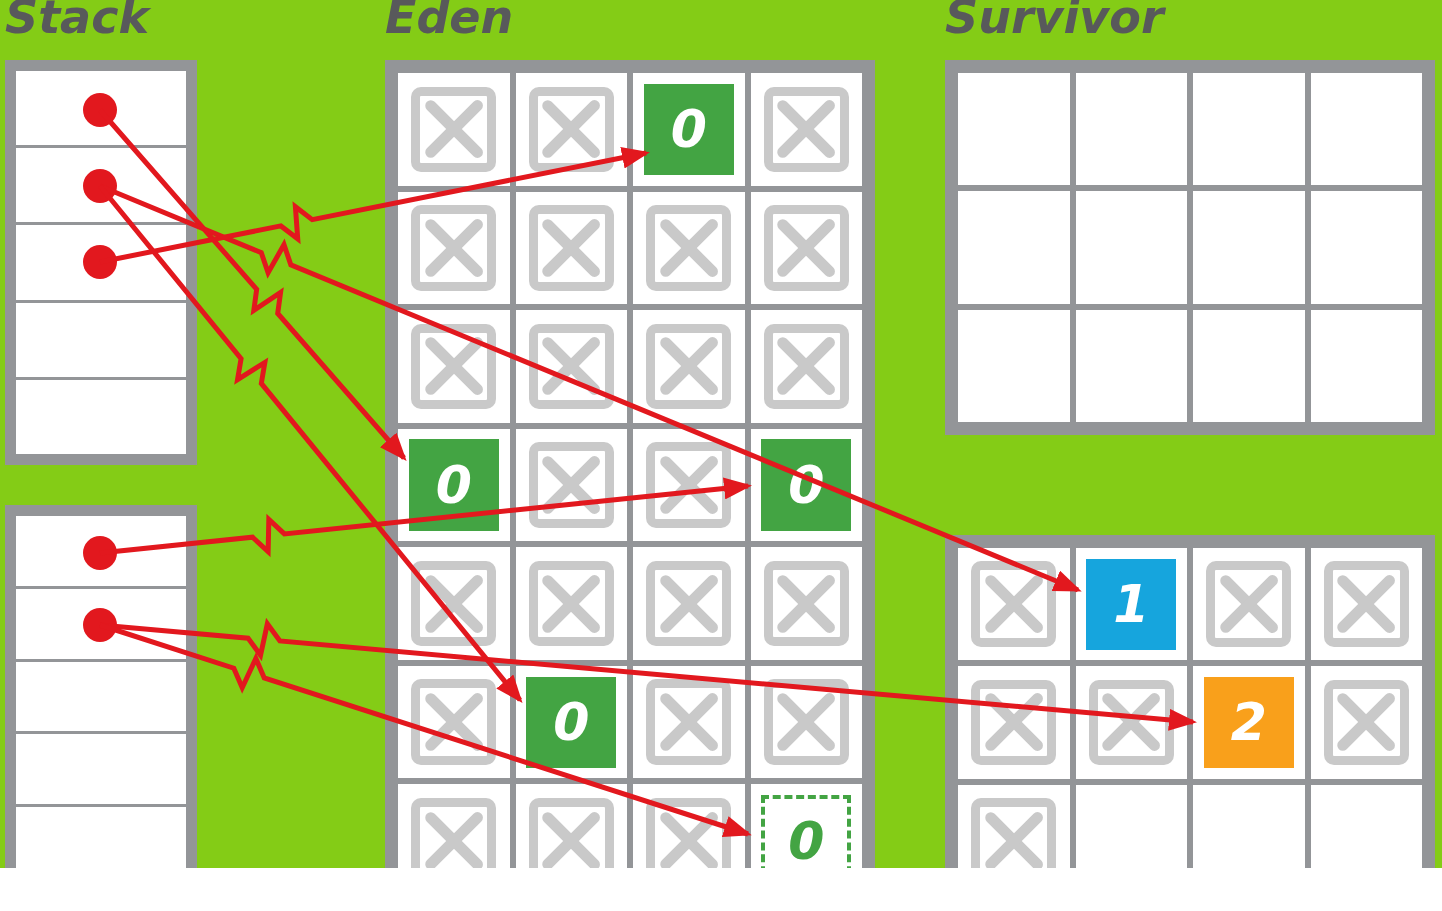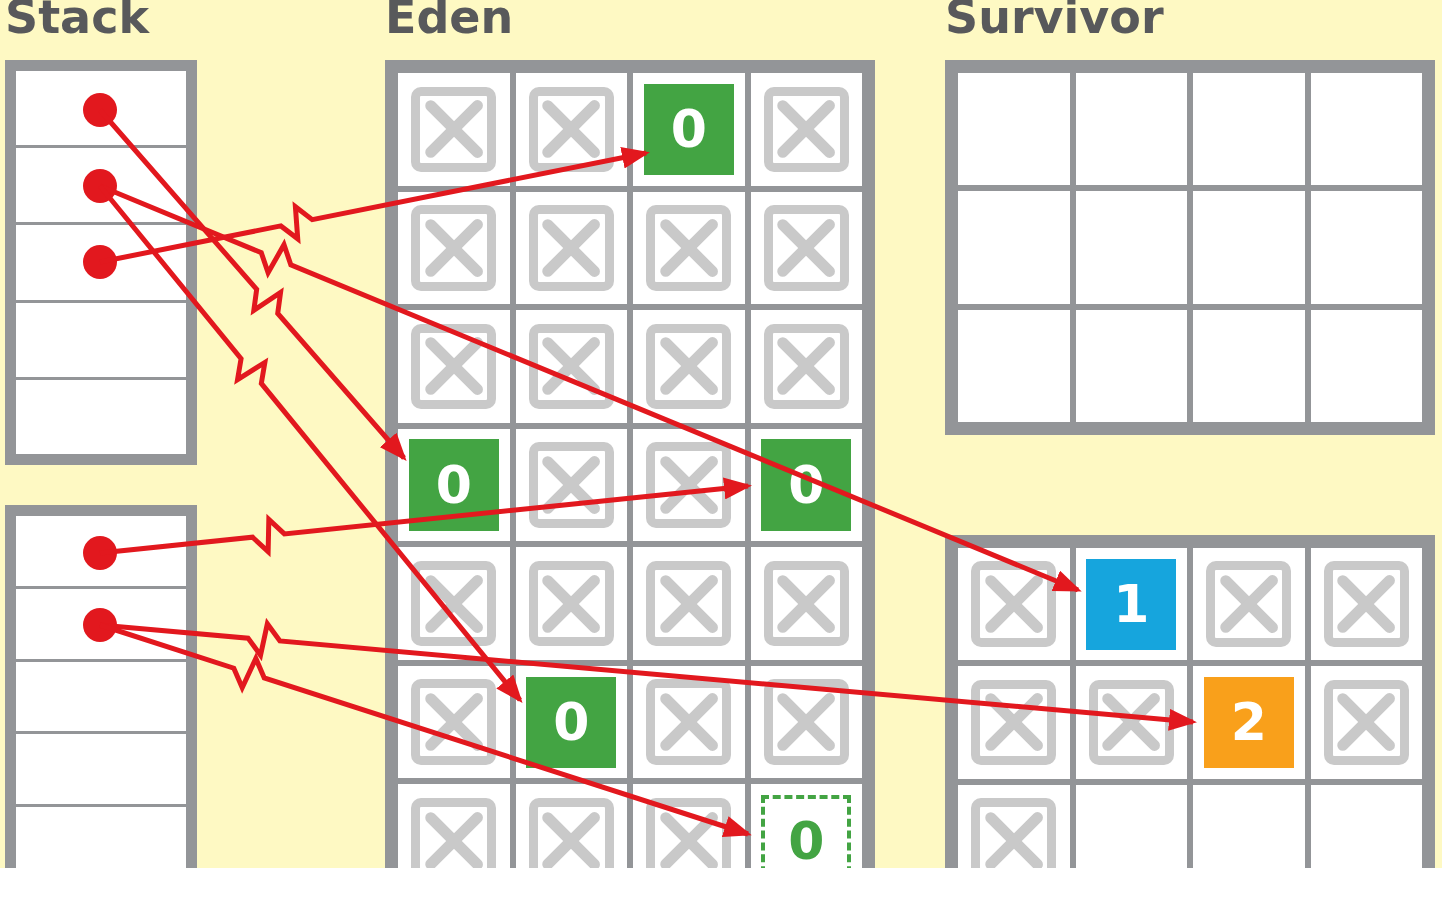"Stack" .canvas { background: #fef9c3 -> #84cc16; font-style: none -> italic }
